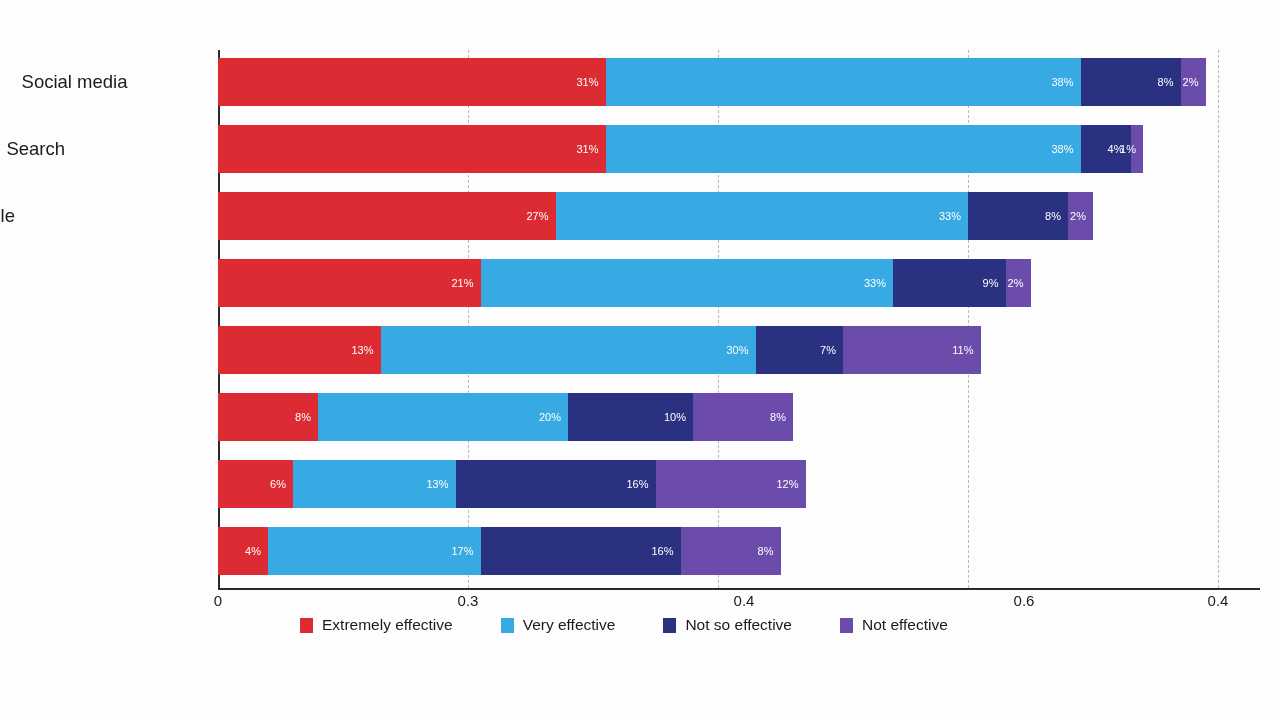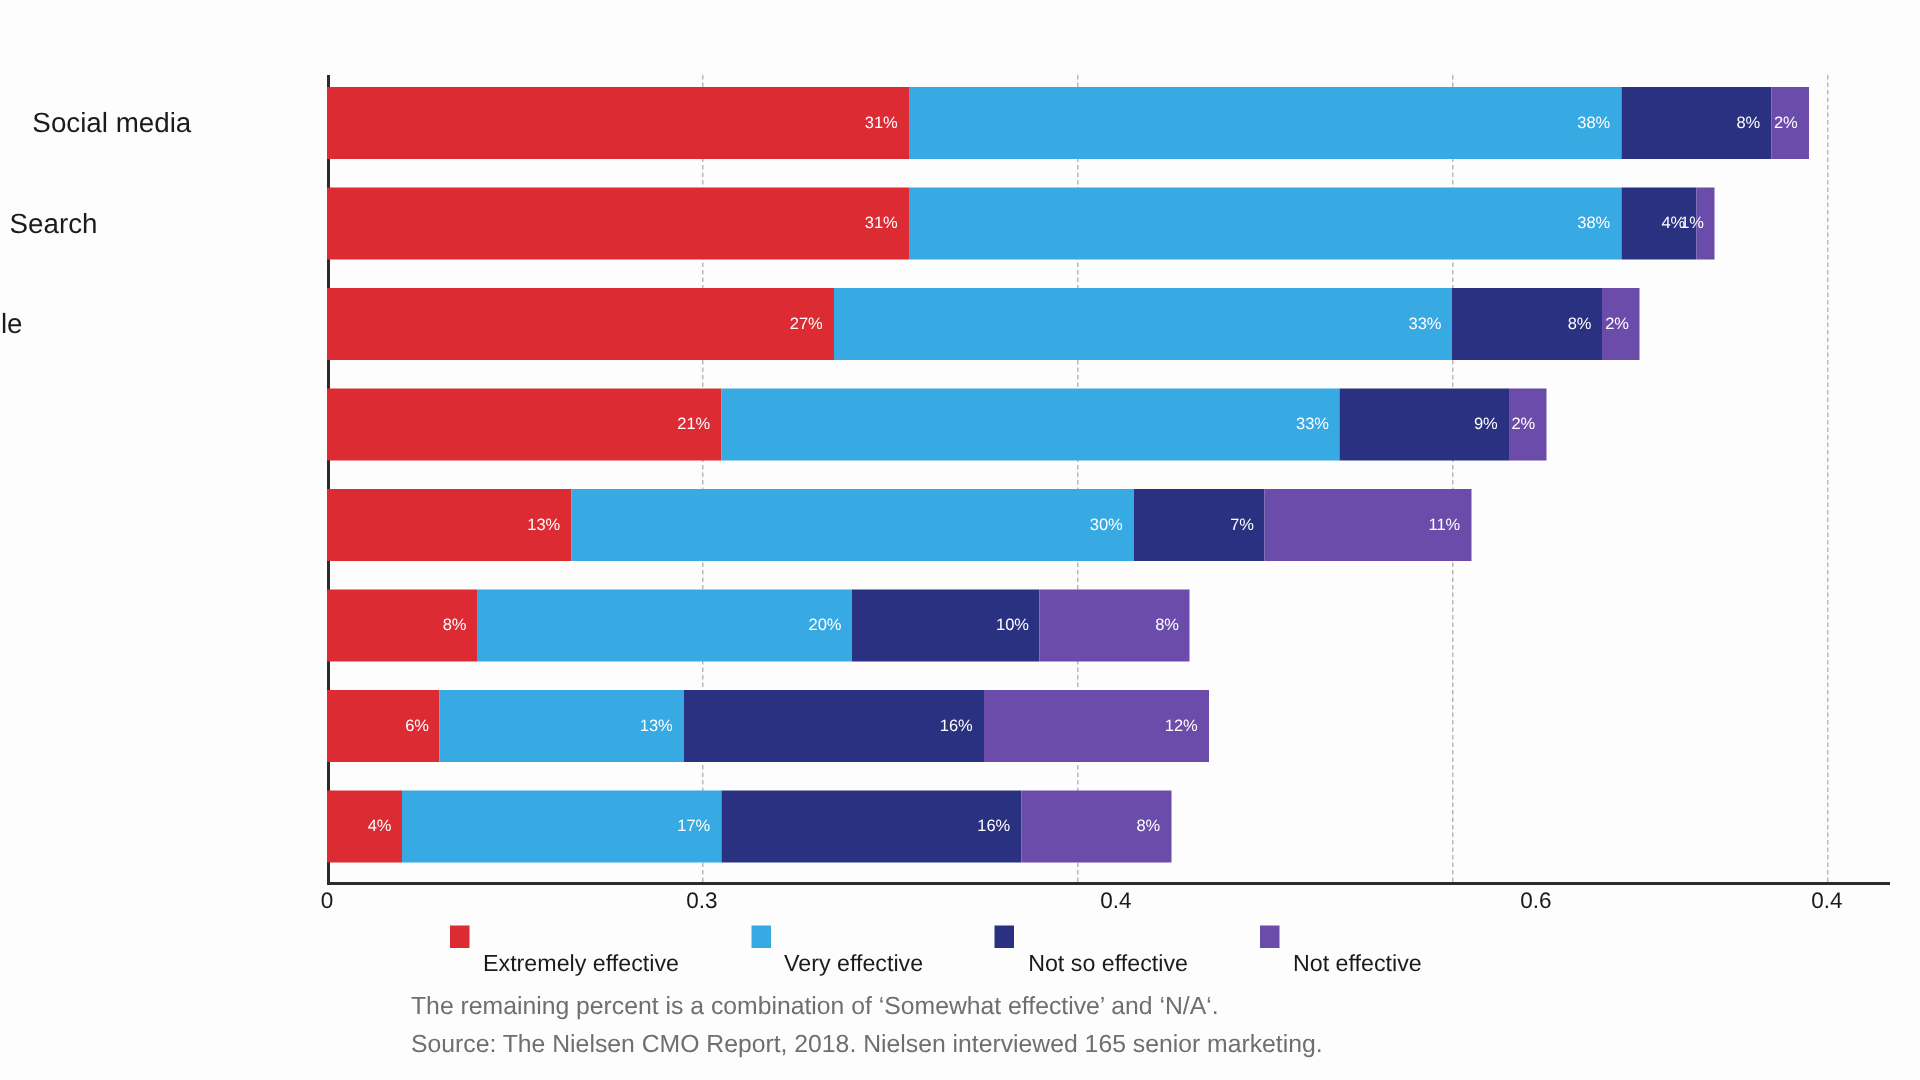"Extremely effective" .legend-text { margin-top: 18px -> none }
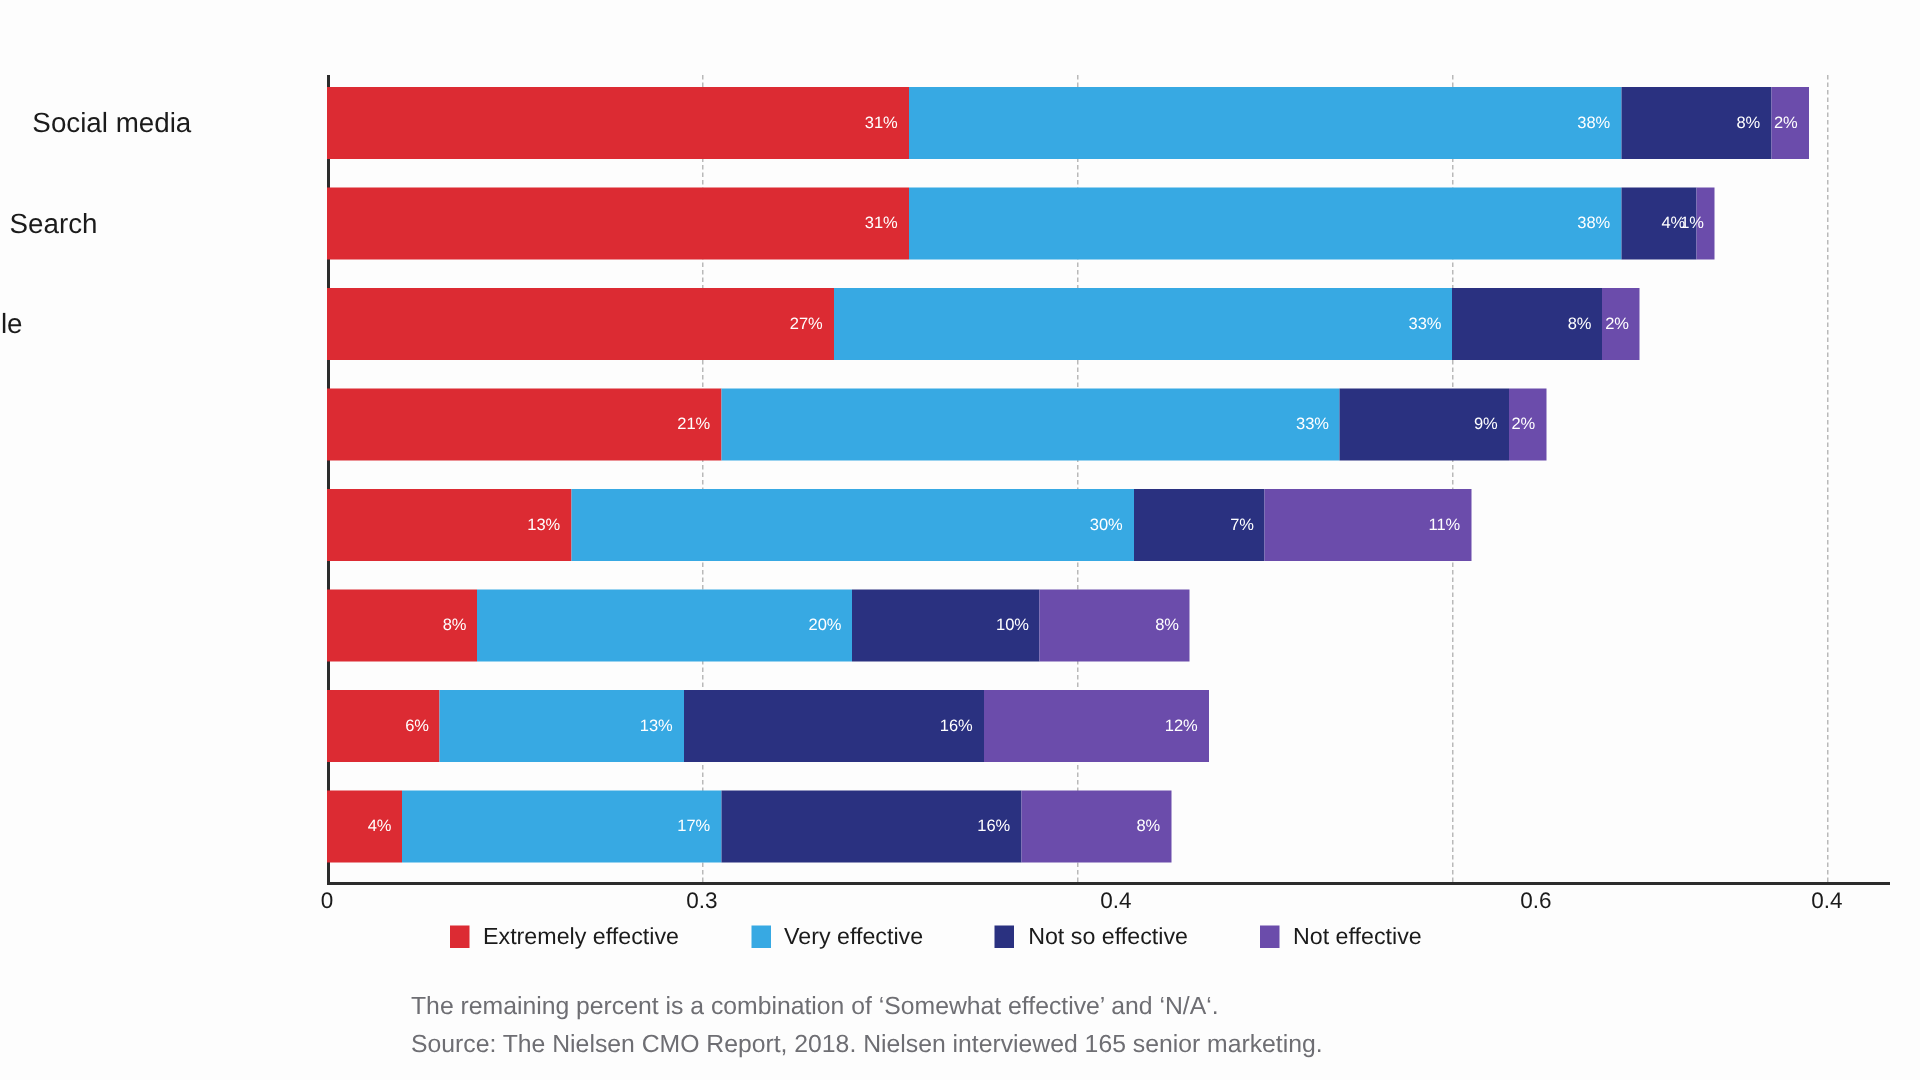"The remaining percent is a" div { html: <div> <div>The remaining percent is a combination of ‘Somewhat effective’ and ‘N/A‘.</div> <div>Source: The Nielsen CMO Report, 2018. Nielsen interviewed 165 senior marketing.</div> </div> -> none }
